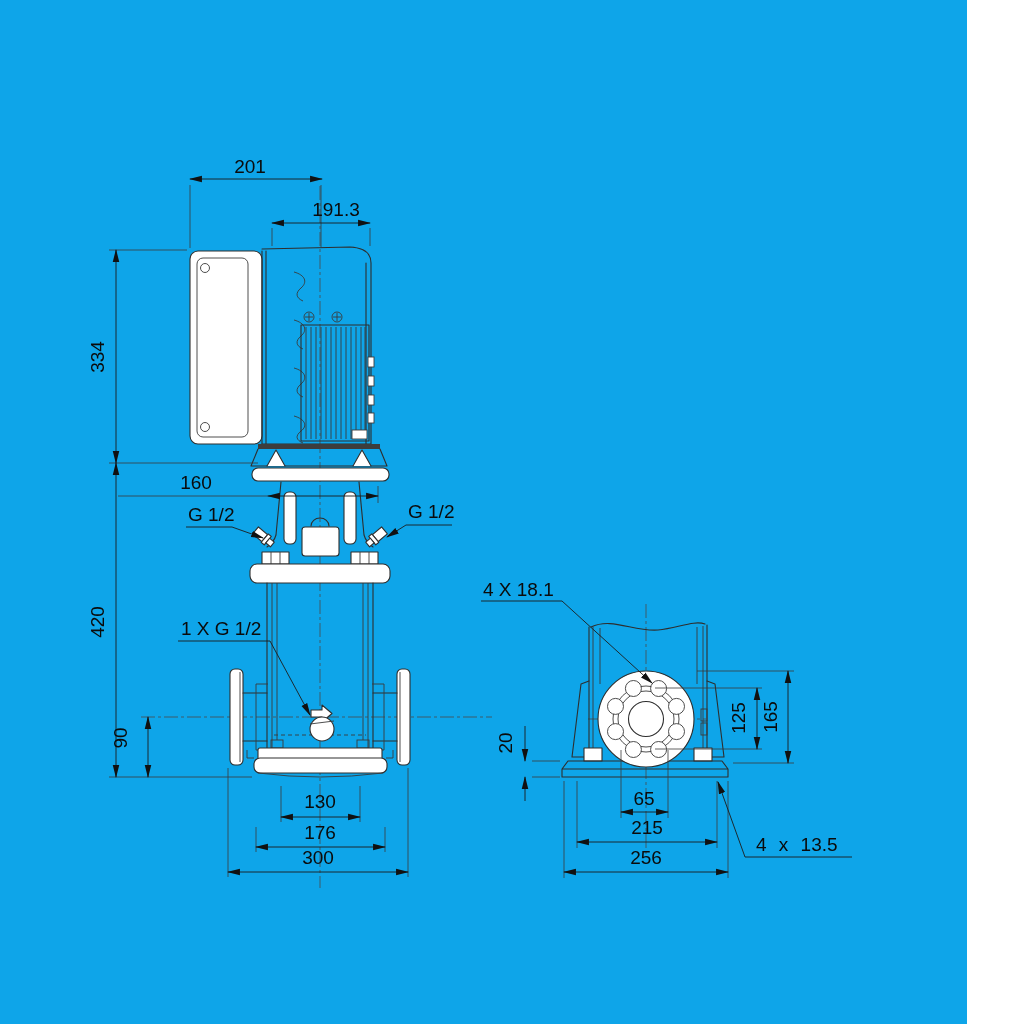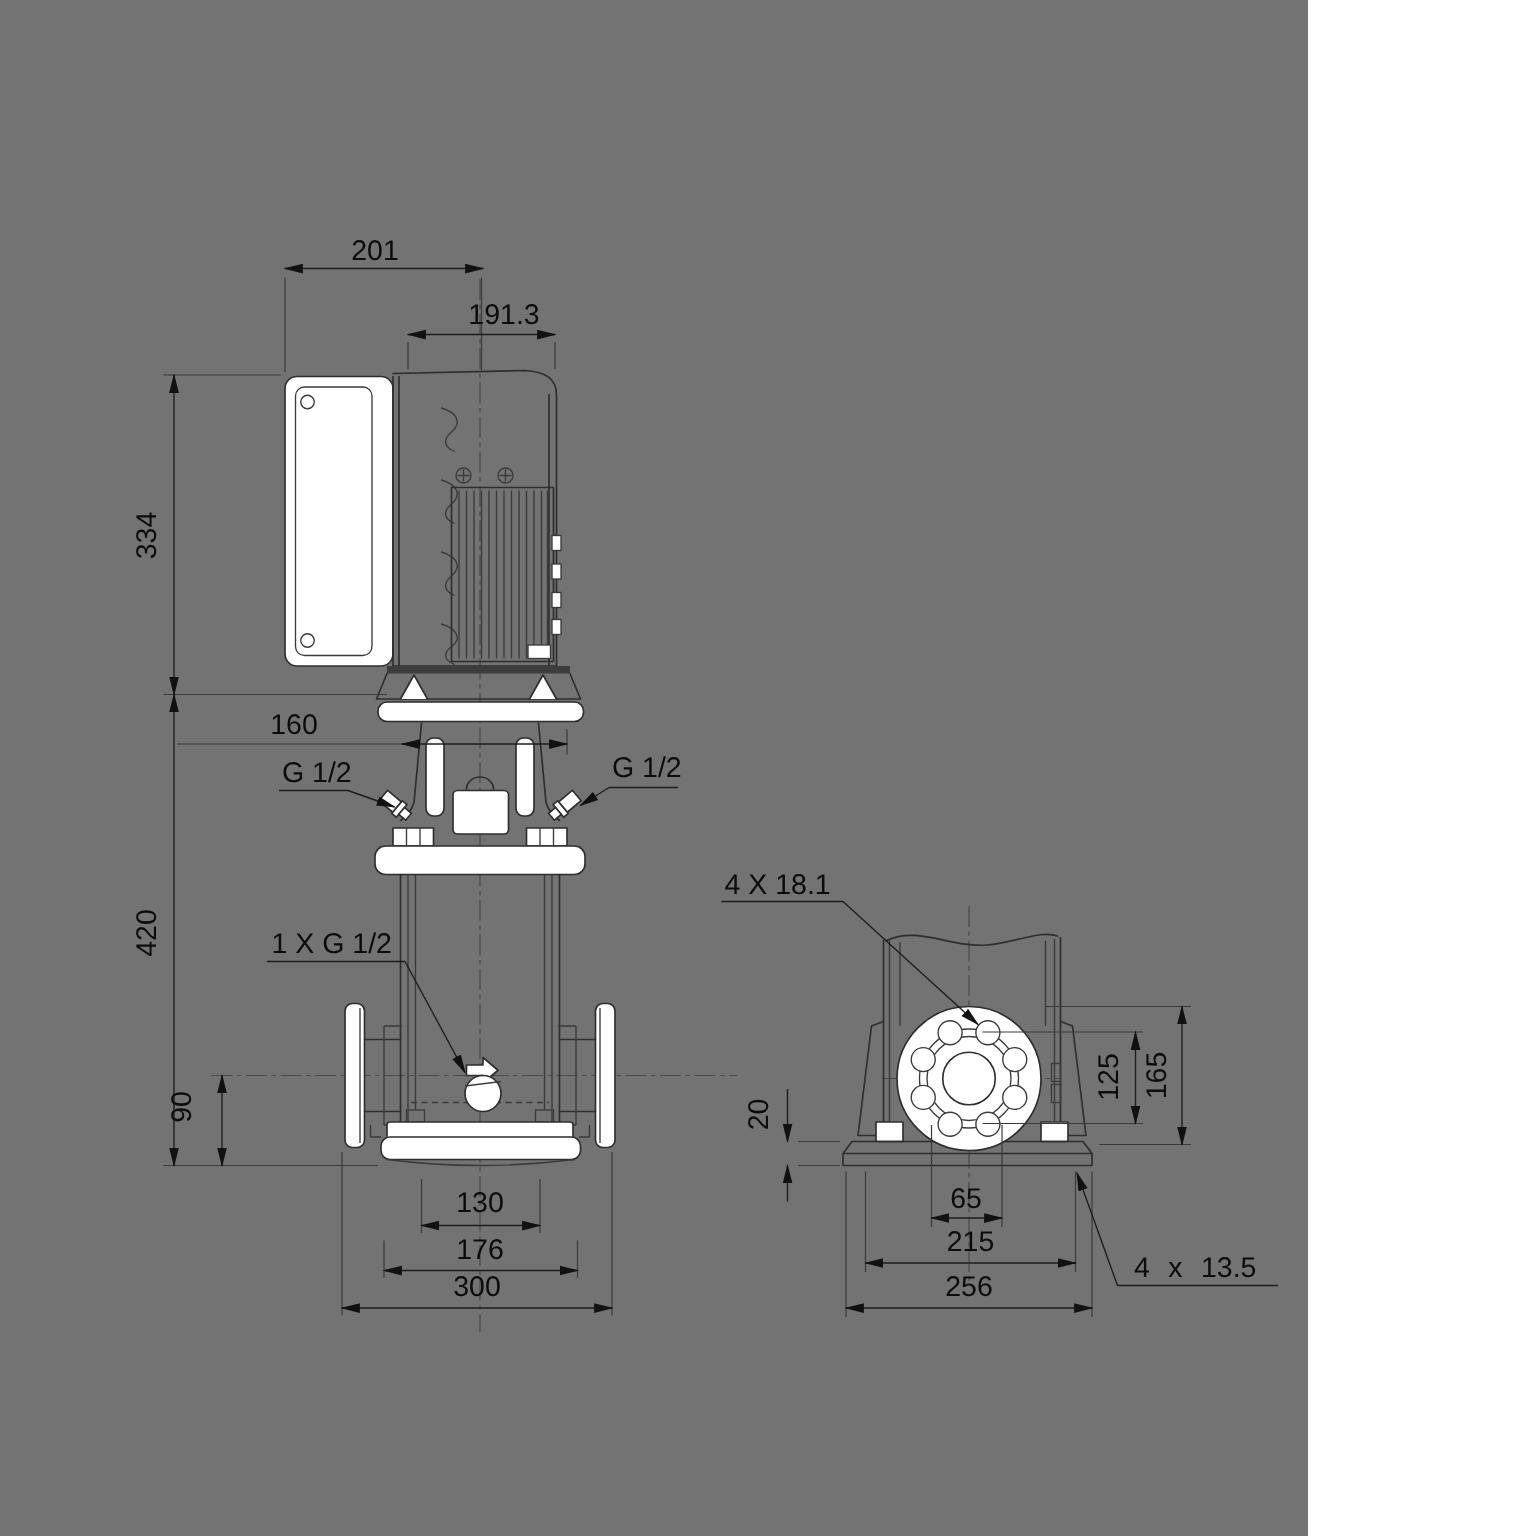"201" .page { background: #737373 -> #0ea5e9; width: 872px -> 967px }
